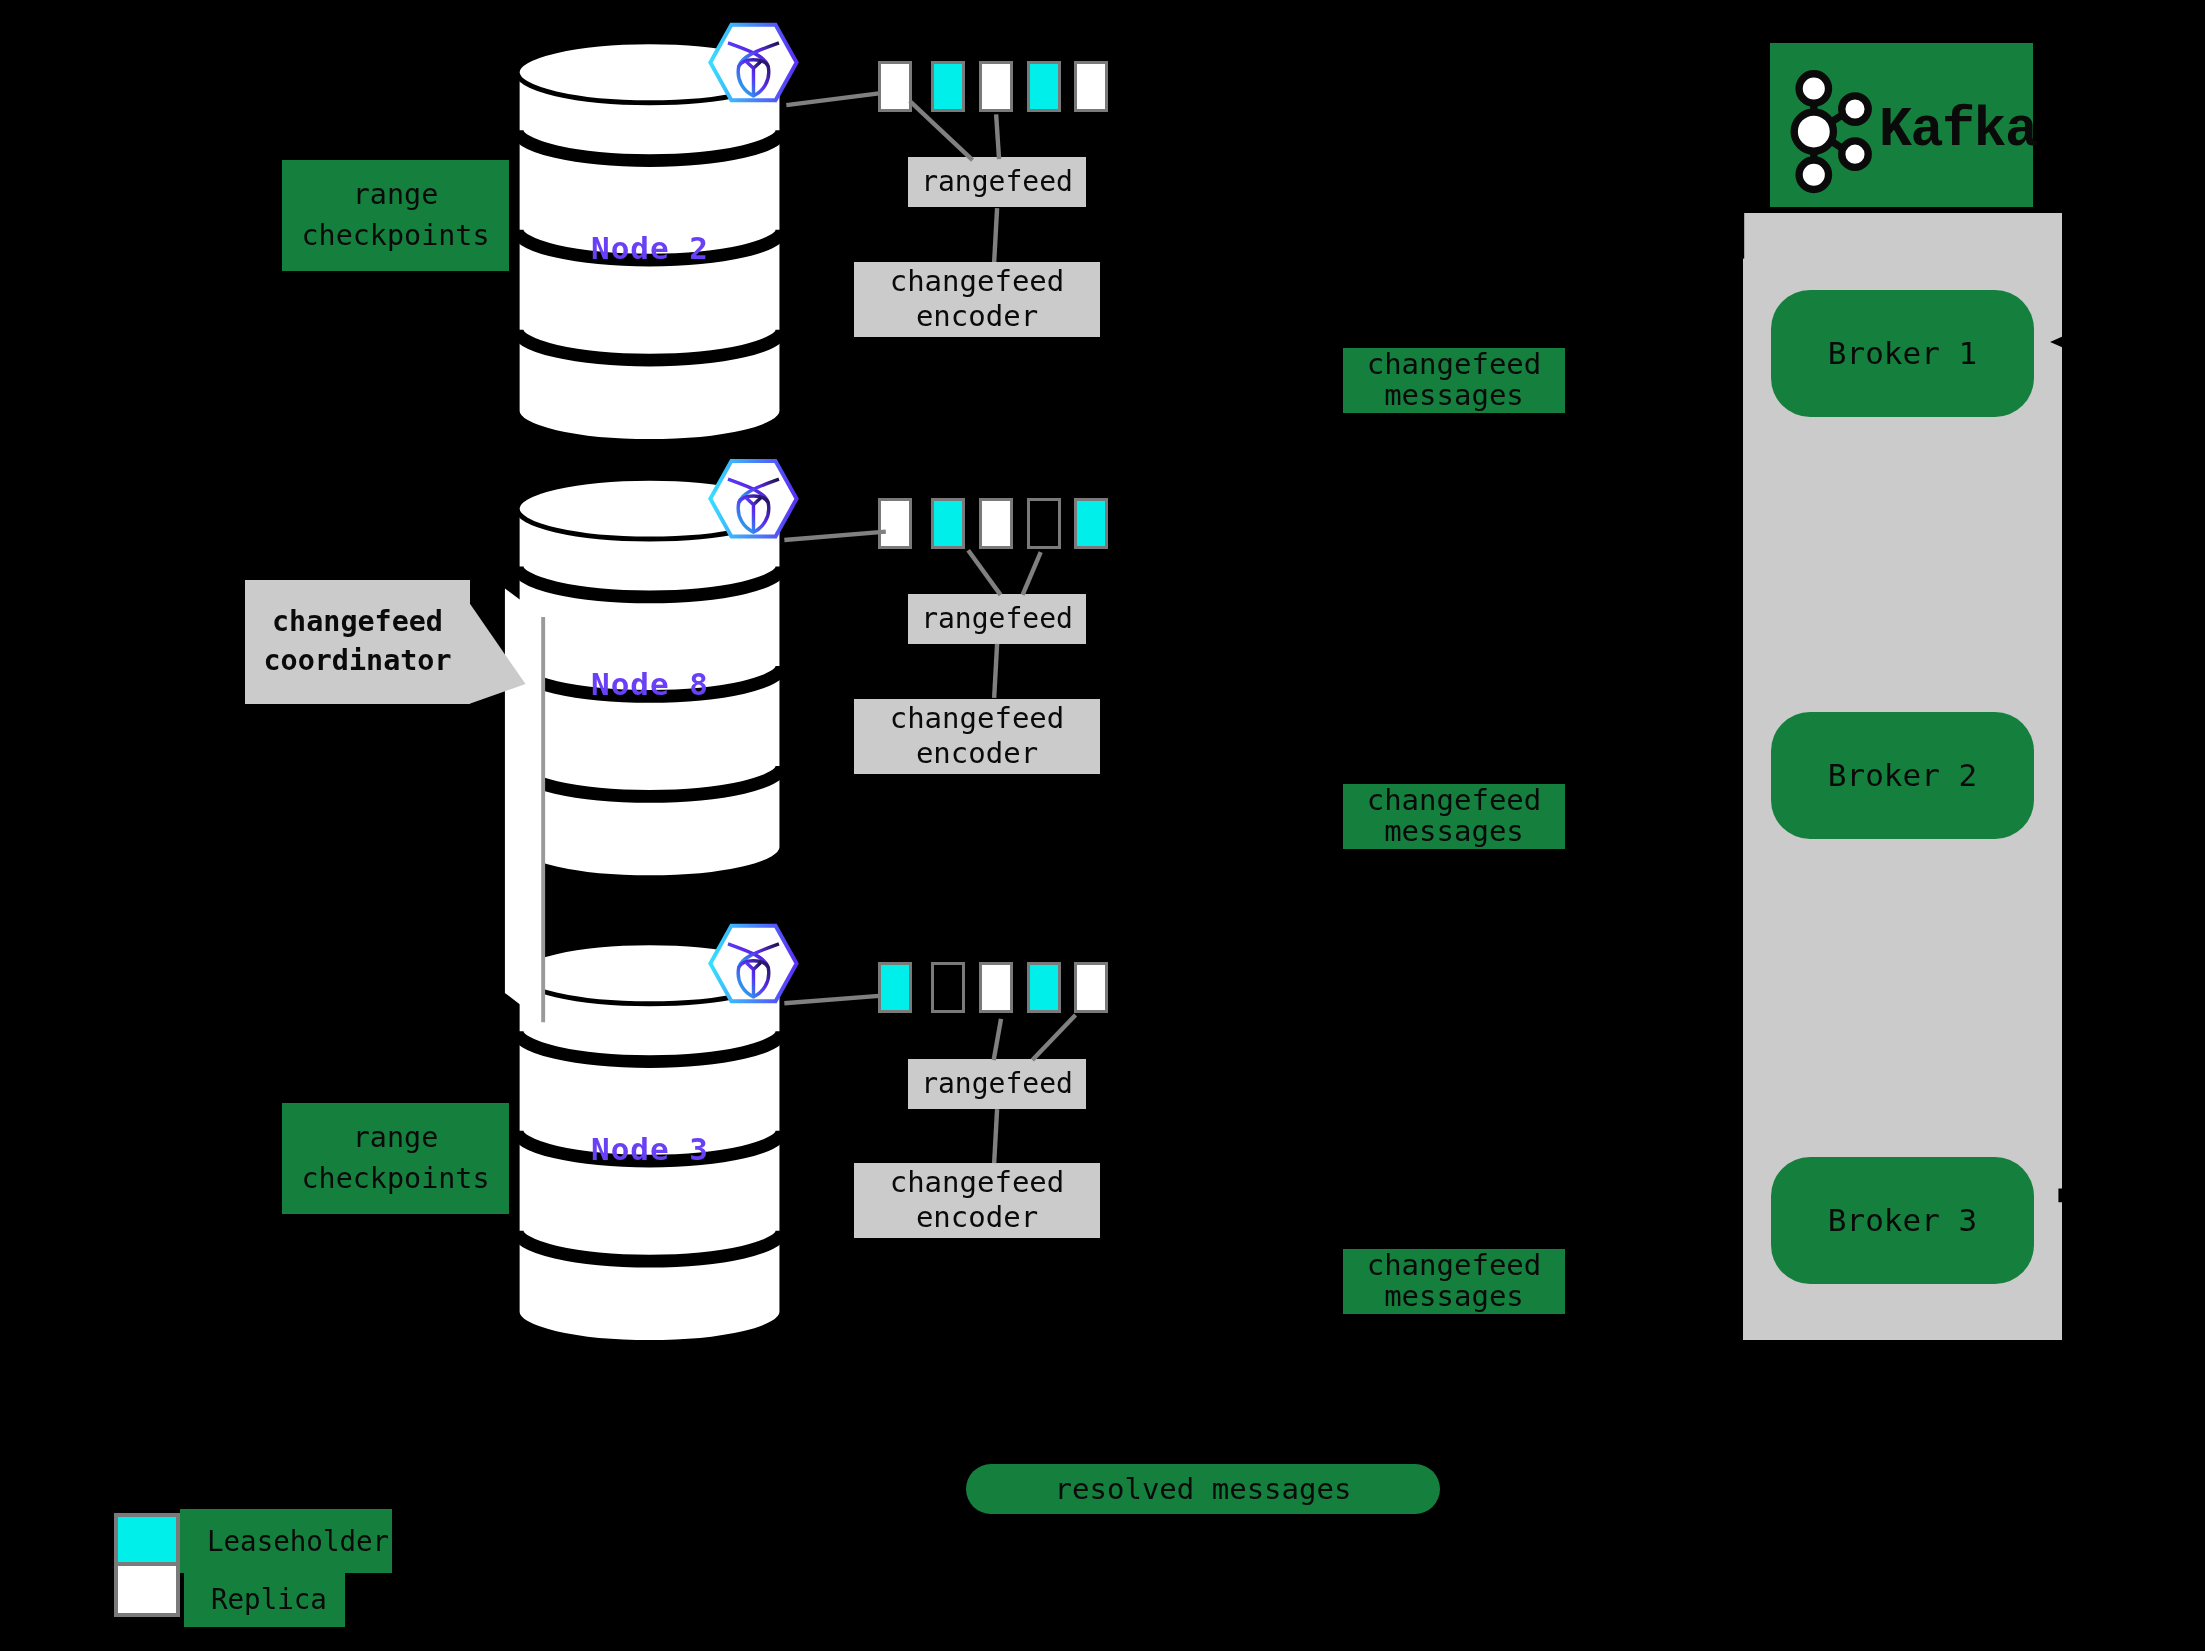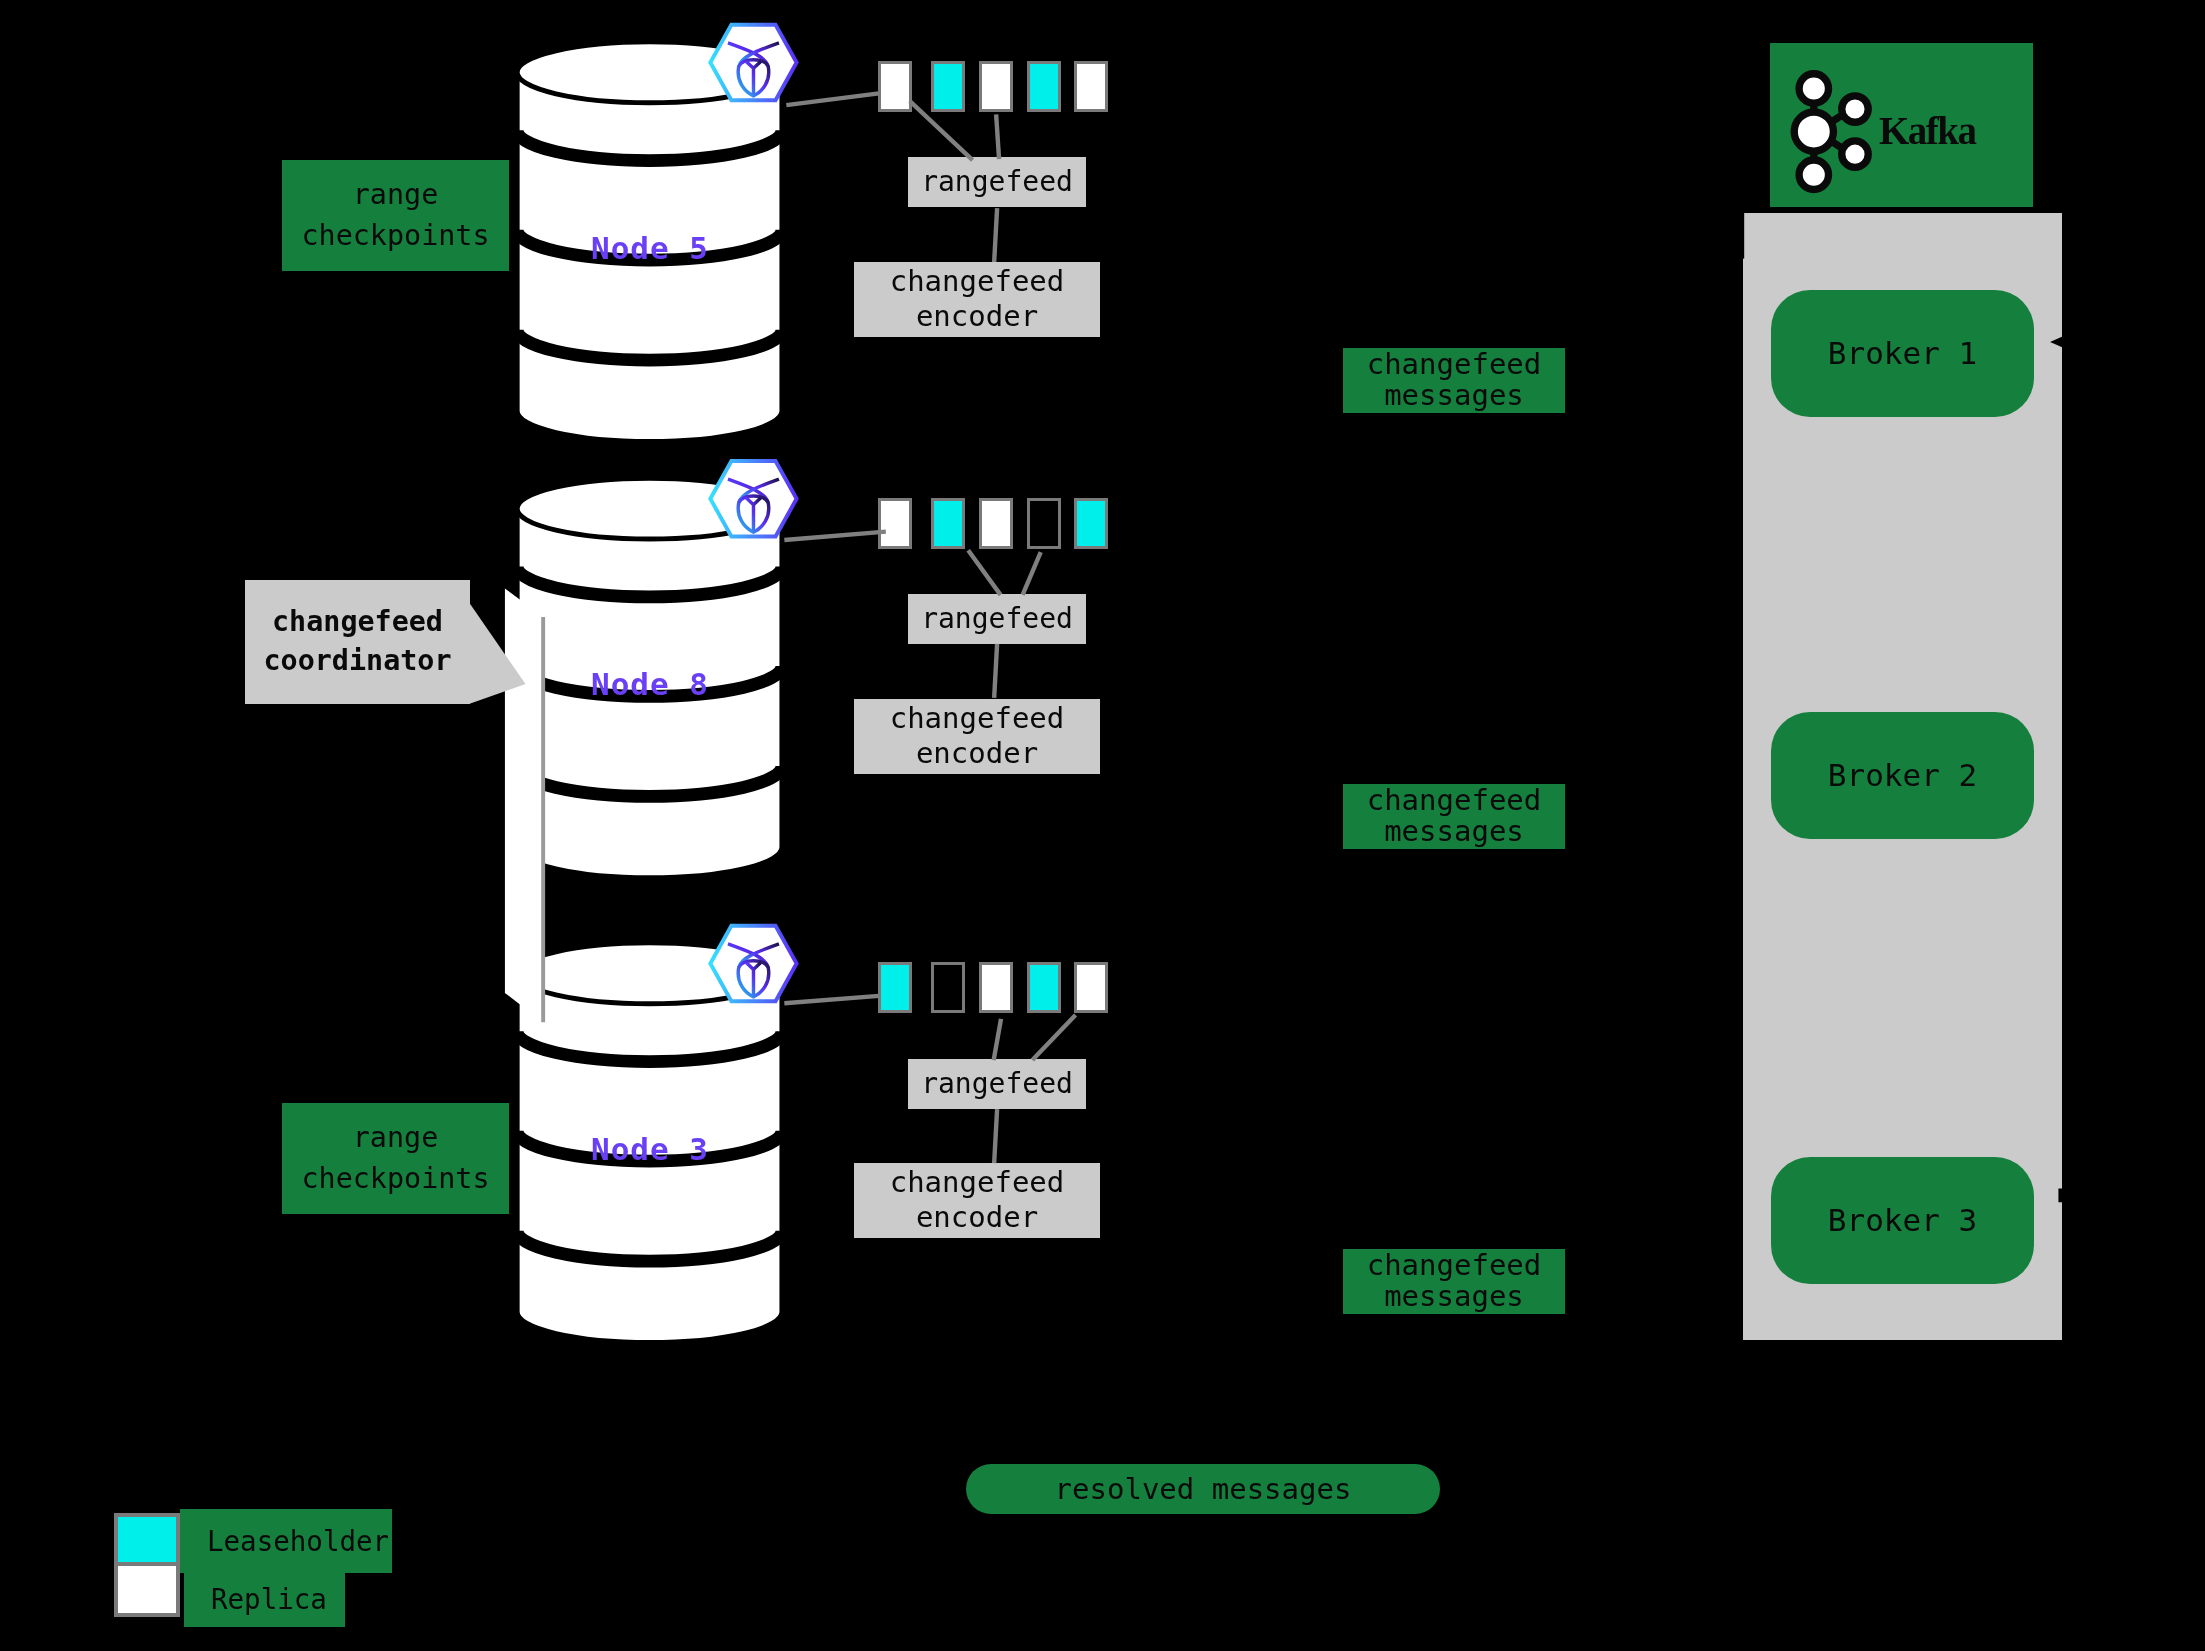"Kafka" .kafka-word { font-family: Liberation Serif, serif -> Liberation Mono, monospace; font-size: 39px -> 55px }
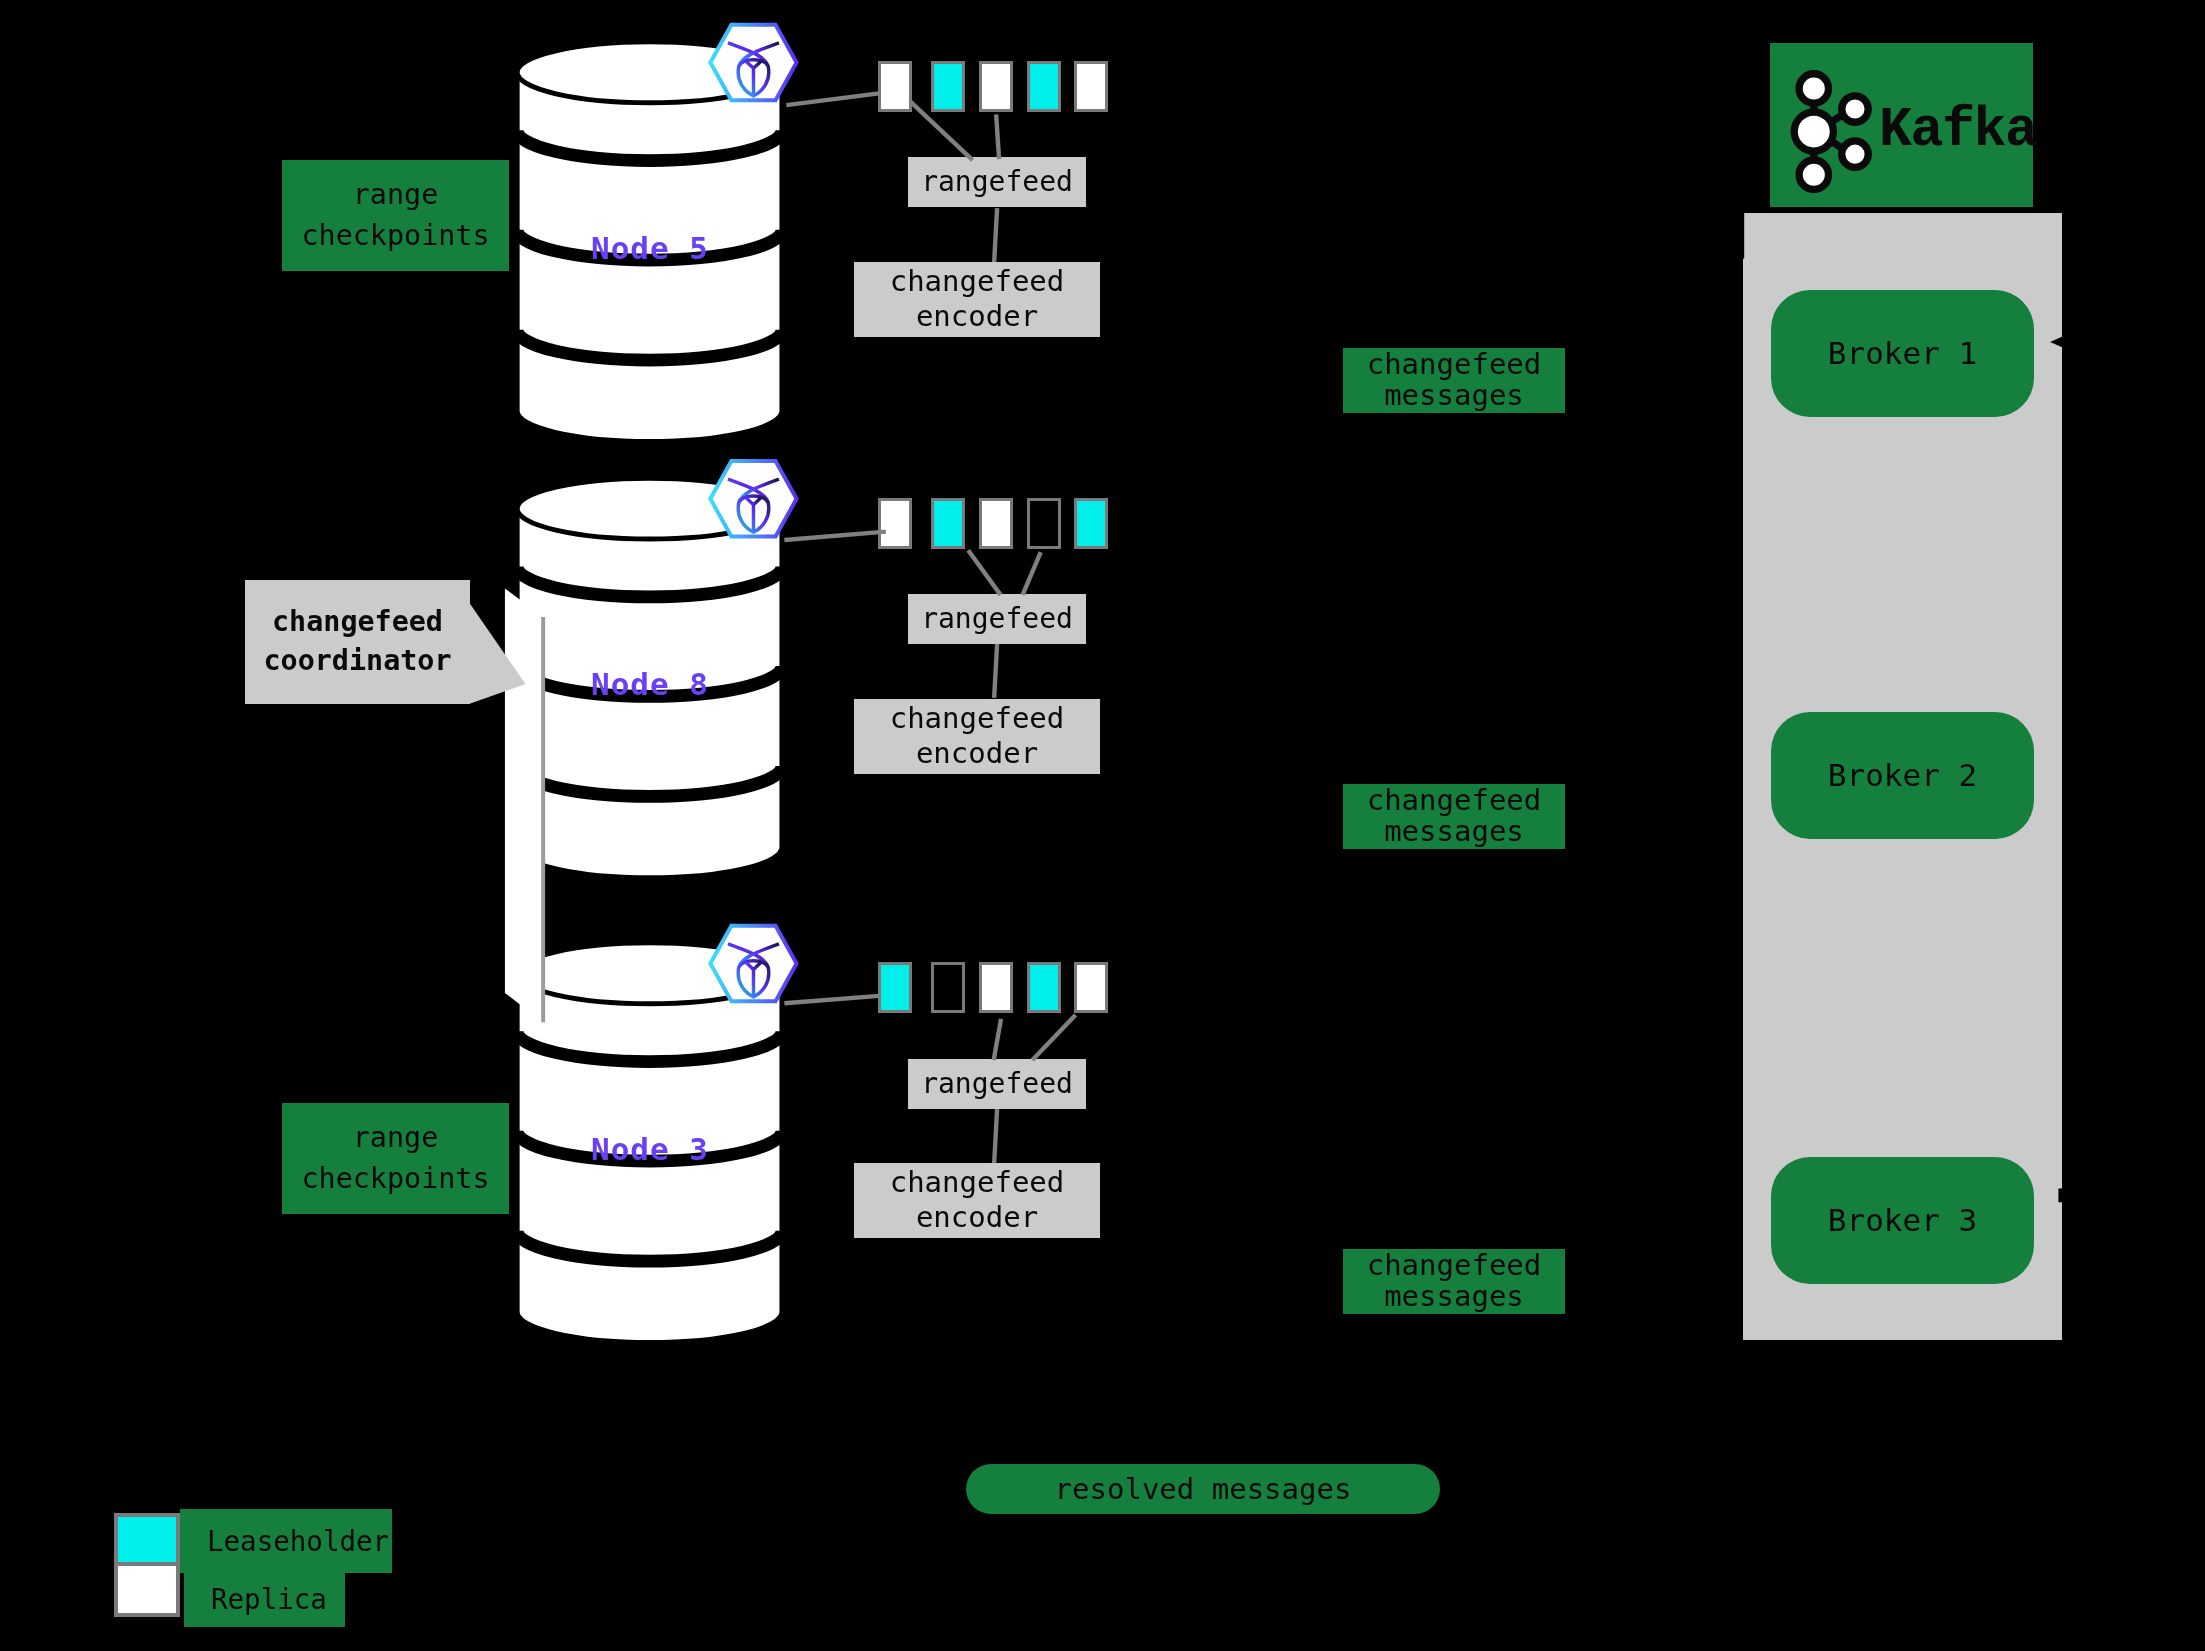"Node 5" div.abs { text: 5 -> 2 }
